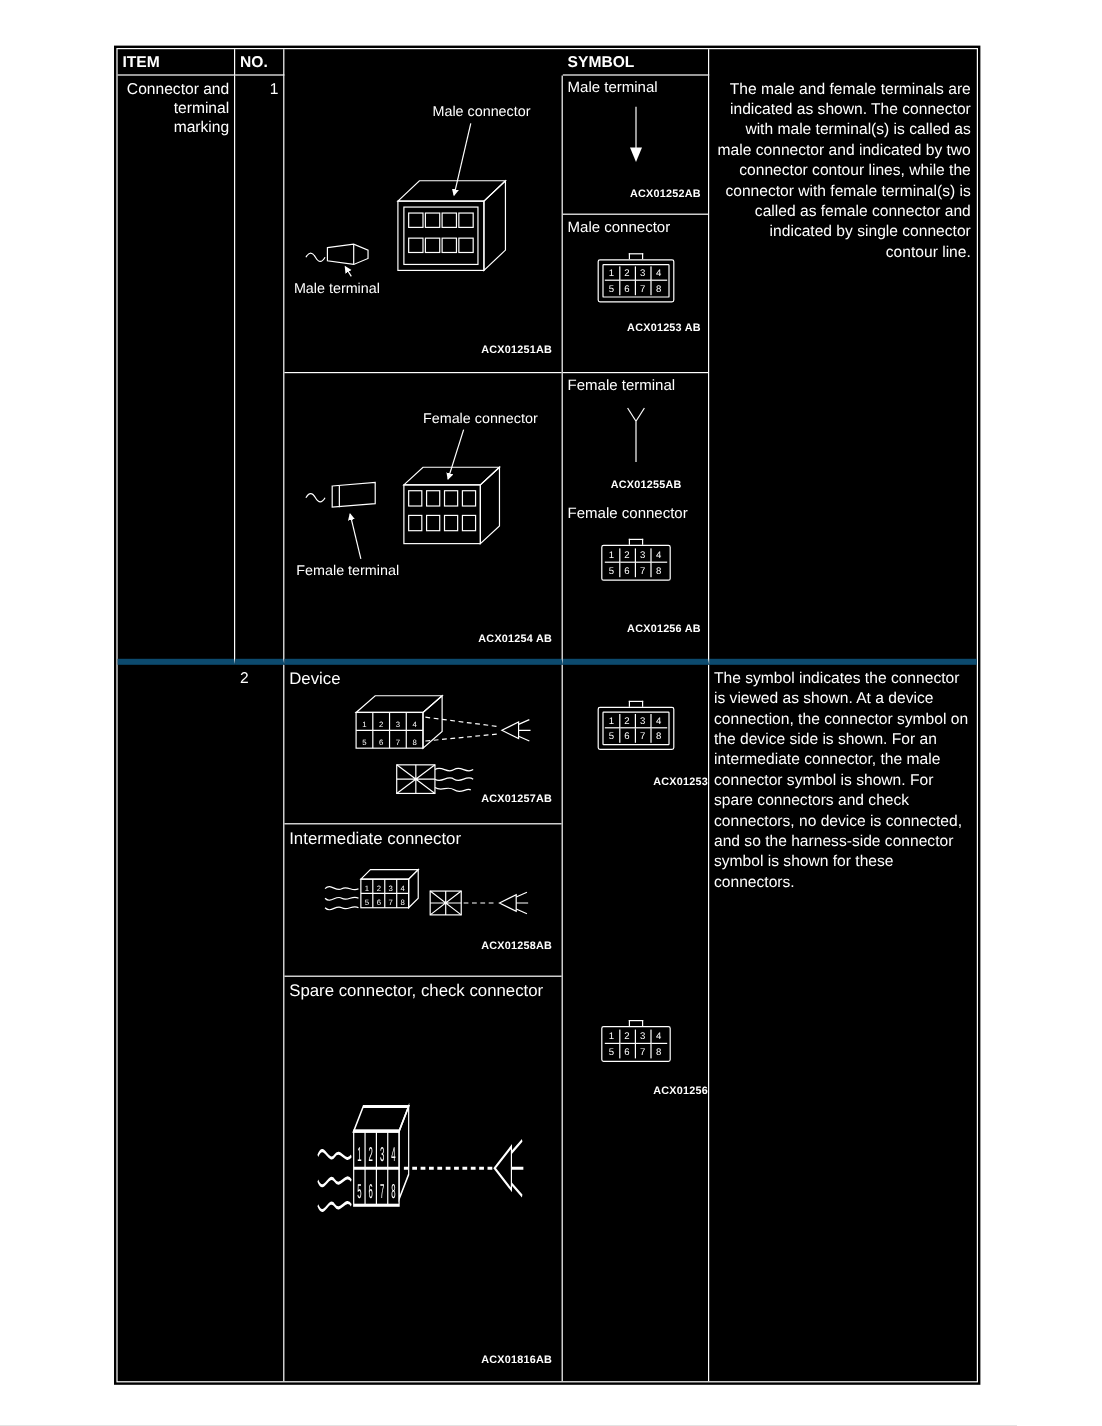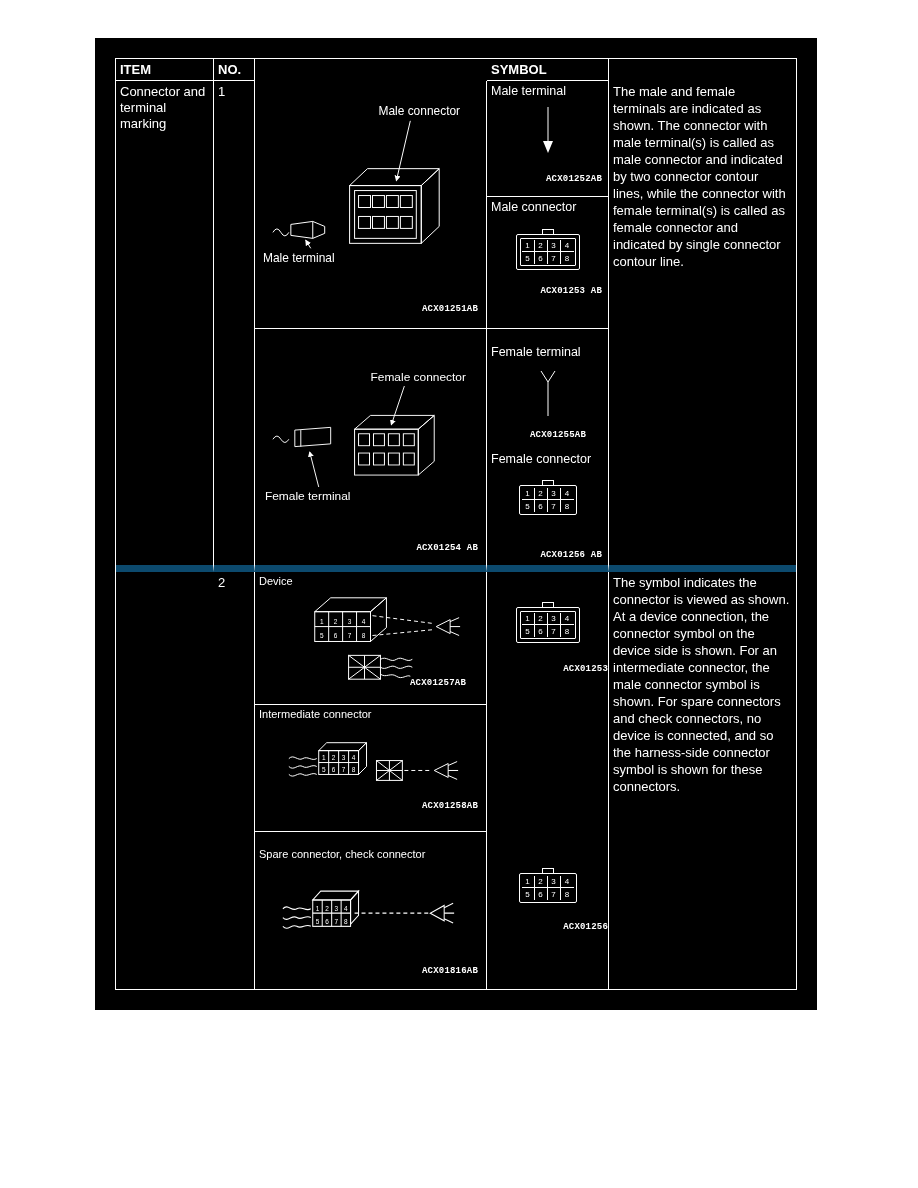"ITEM" .table-frame { height: 972px -> 1116px; padding: 20px -> 2px }
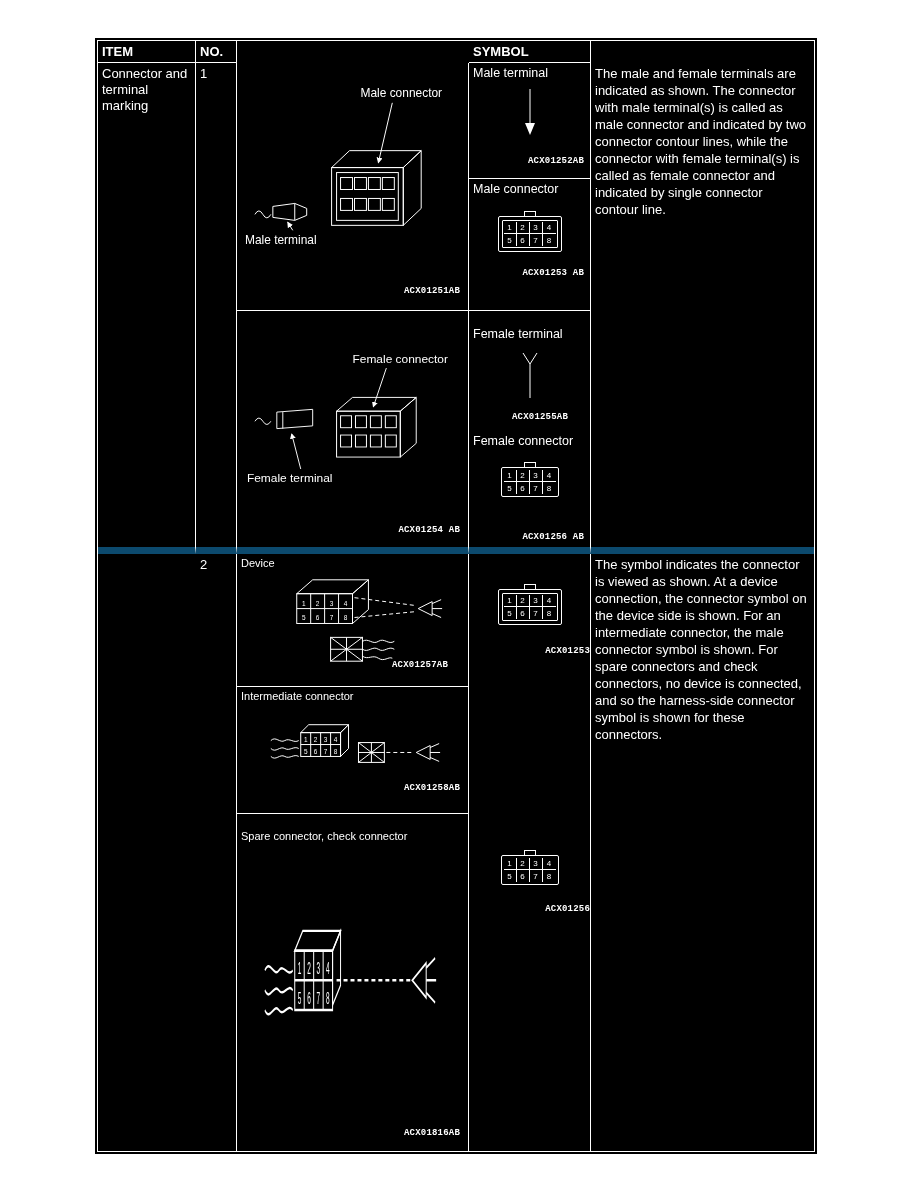"Connector and terminal marking" .b-b { border-bottom: 7px solid #0c4a6e -> 5px solid #0c4a6e; text-align: none -> right }
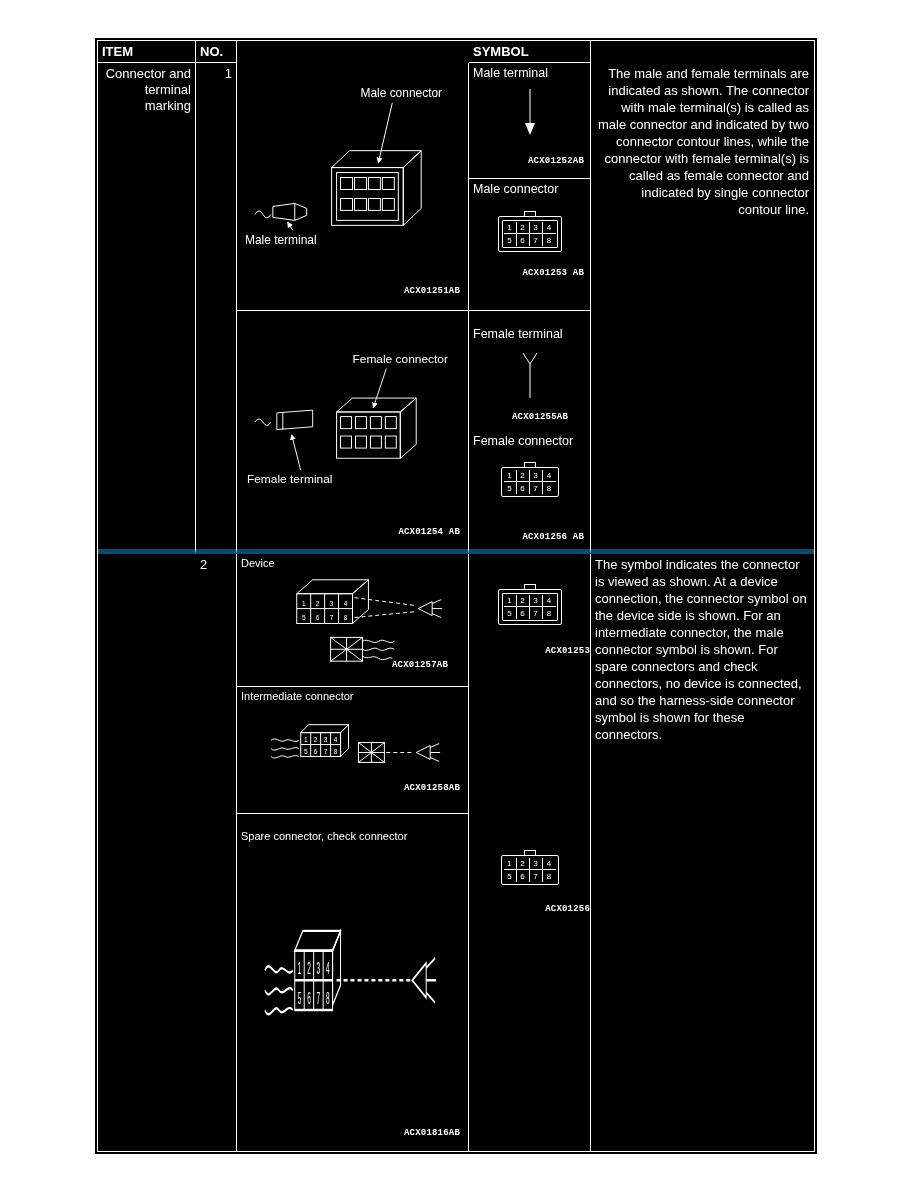"ACX01252AB" .code { font-family: Liberation Mono, monospace -> none }
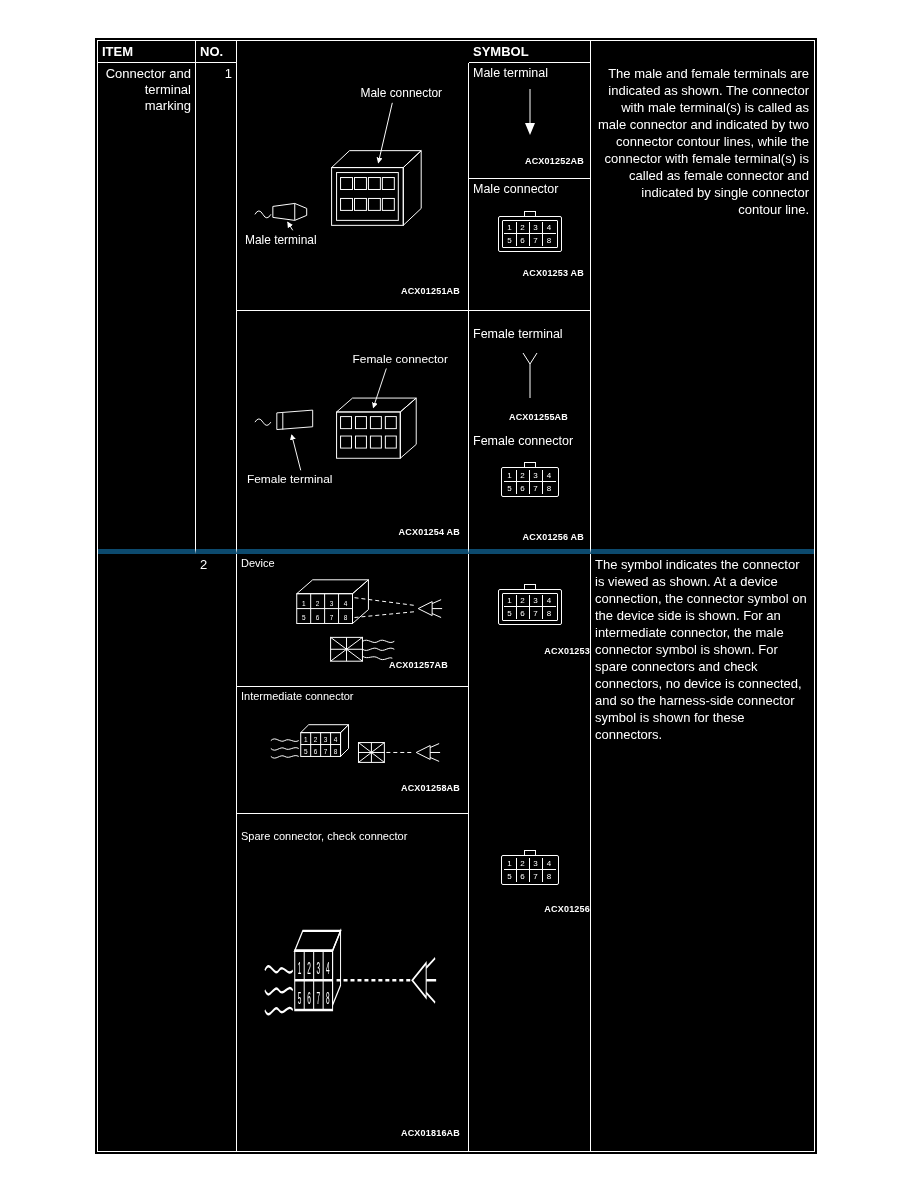"Female terminal" .sub.last { margin-top: 13px -> none }
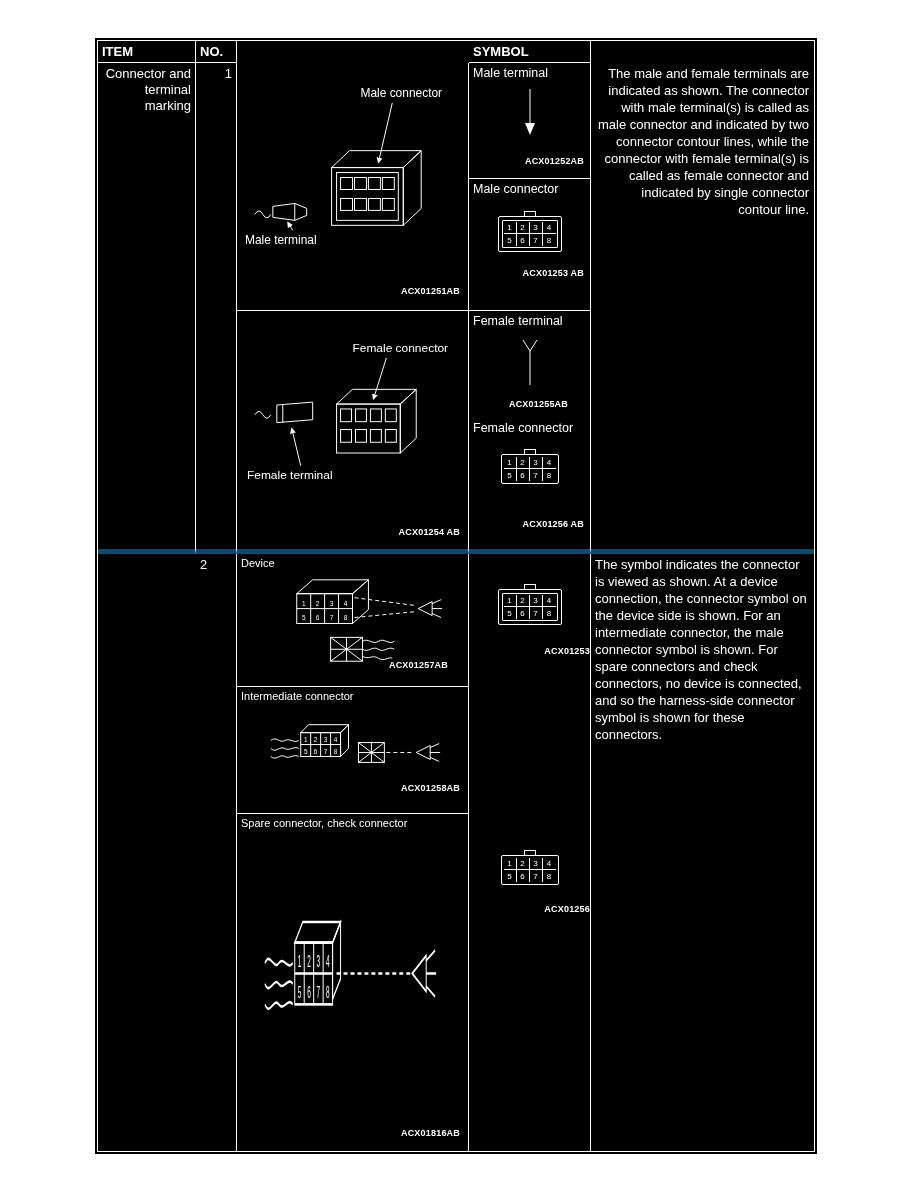"Device" .sub-title { font-size: 11px -> 14px }
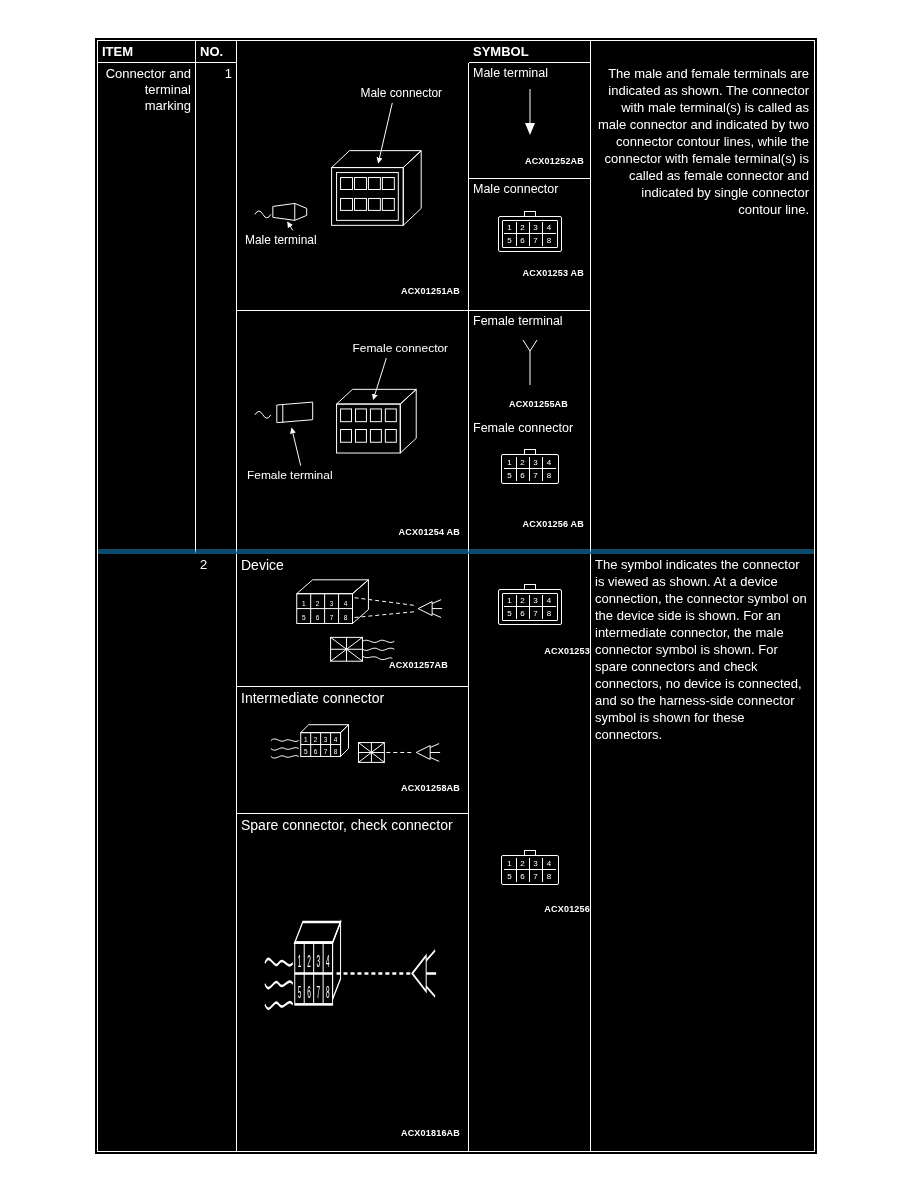"ACX01257AB" div.code { right: 20px -> 8px }
